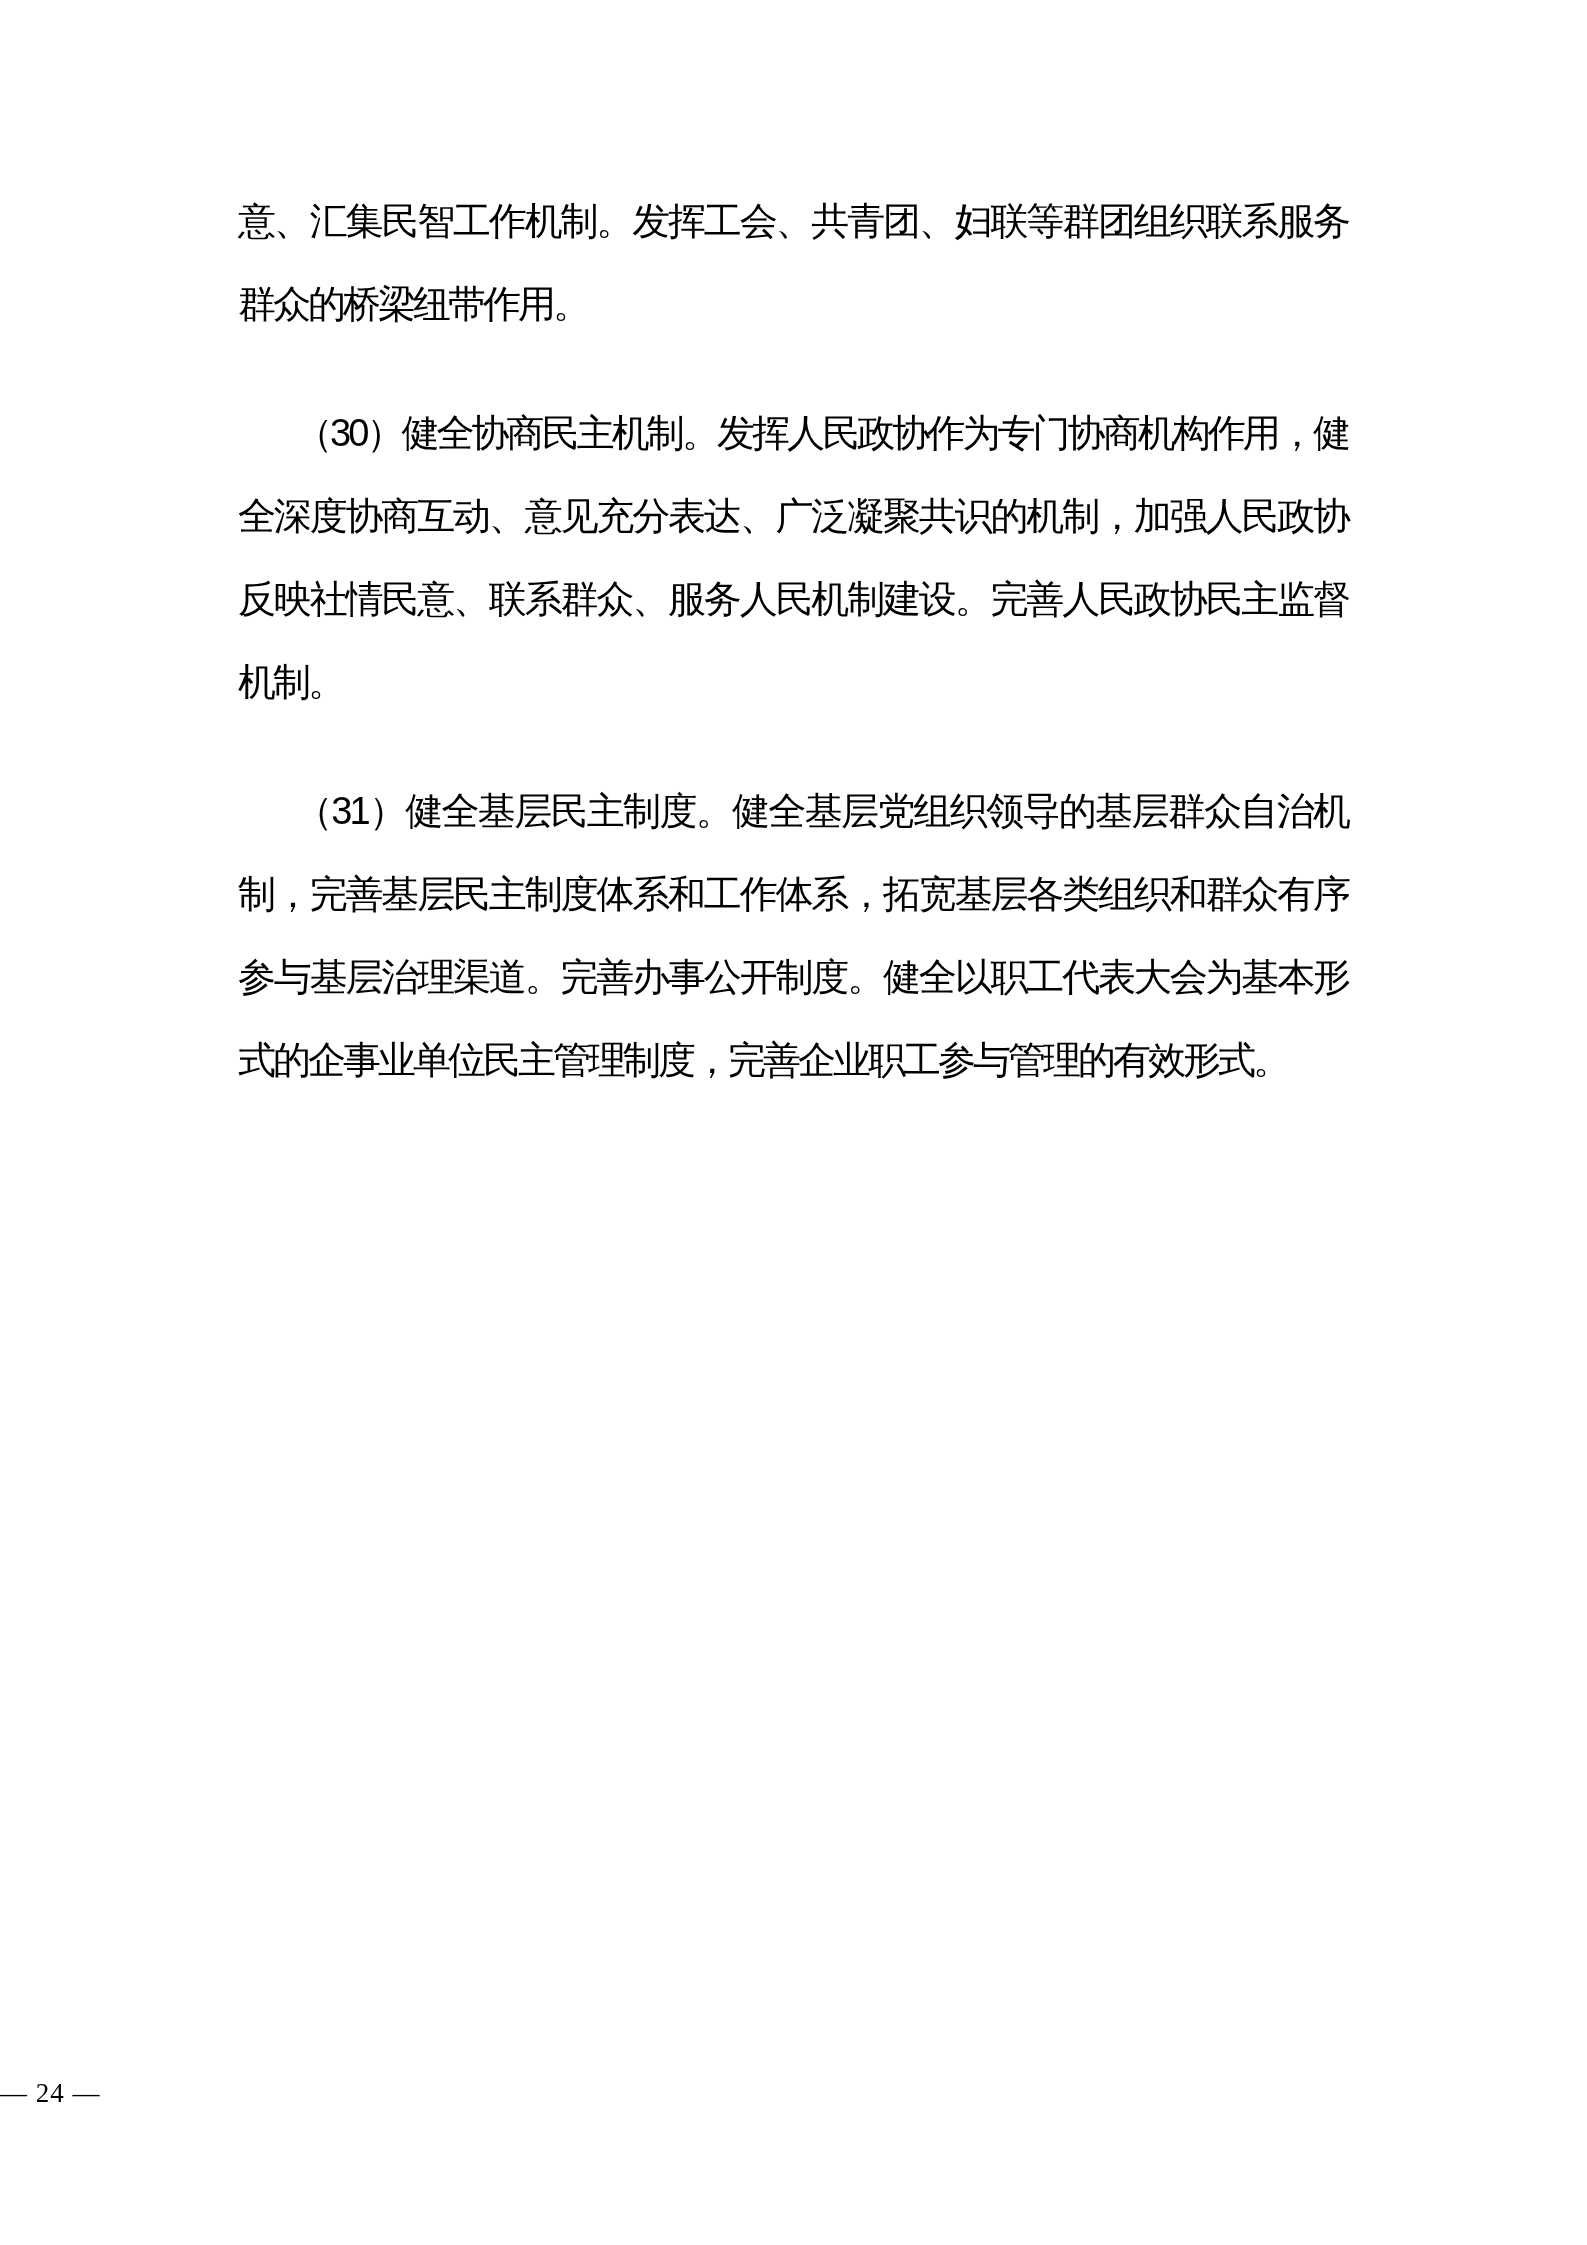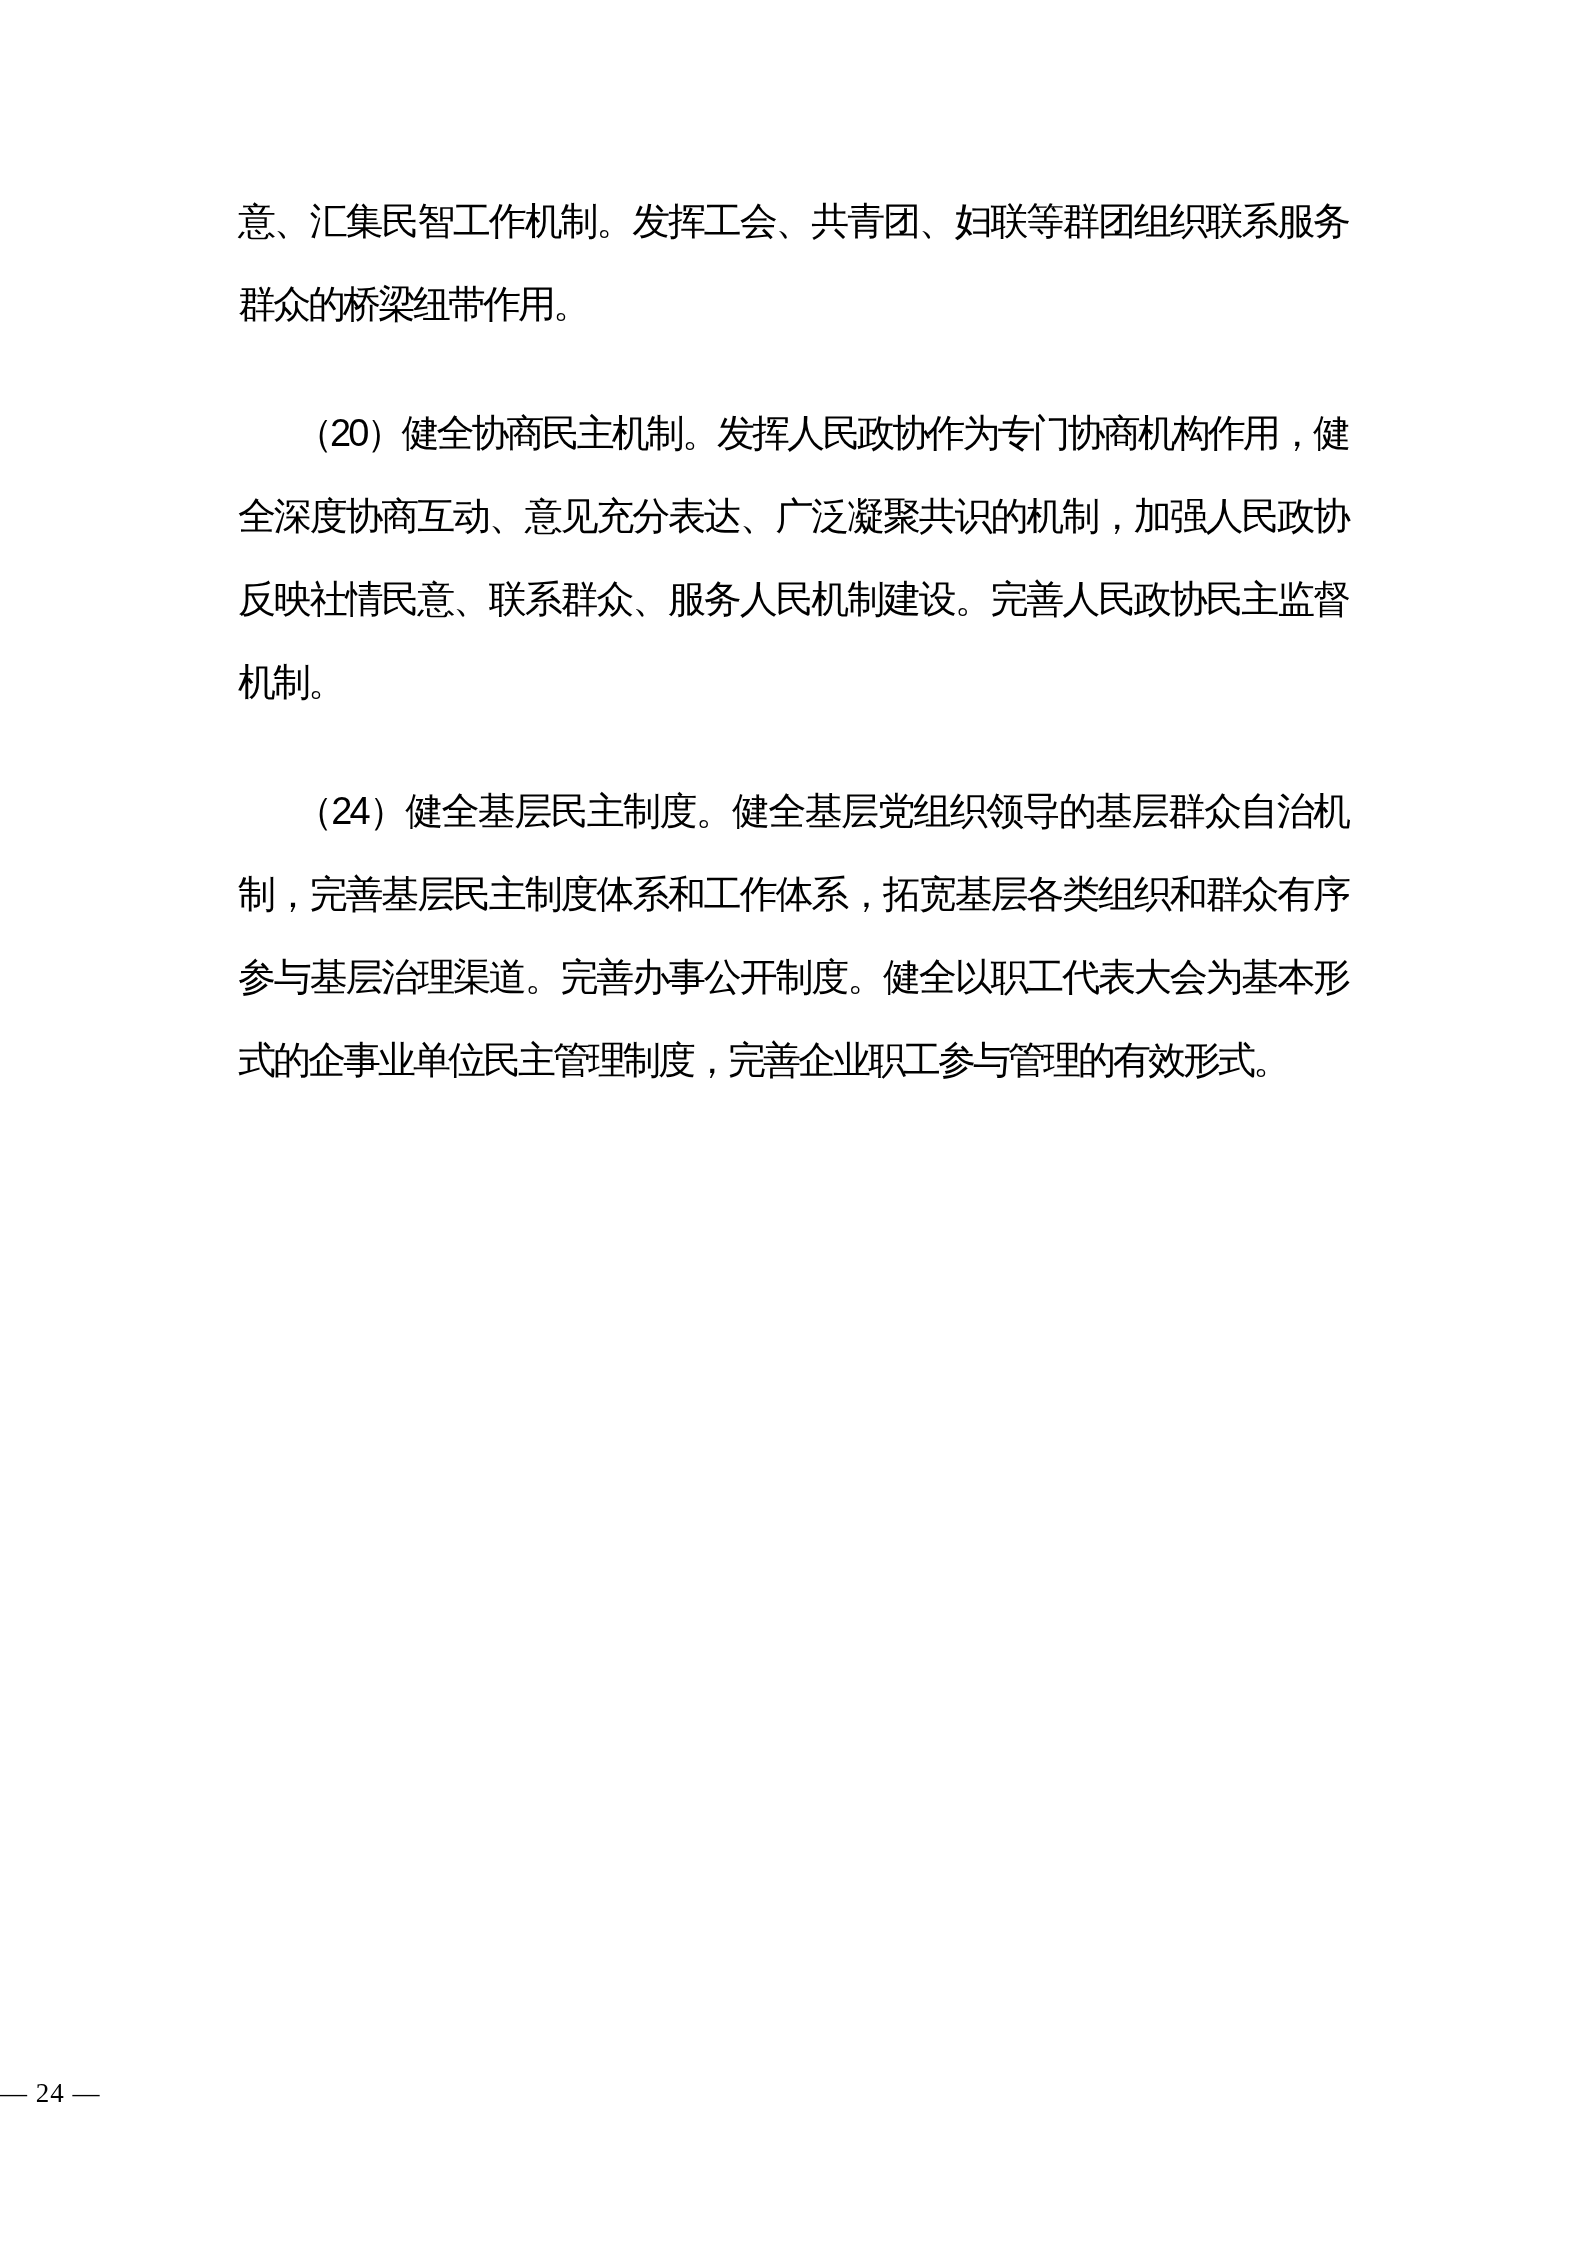"（20）健全协商民主机制。发挥人民政协作为专门协商机构作用，健全深度协商互动、意" p.para { text: 20 -> 30 }
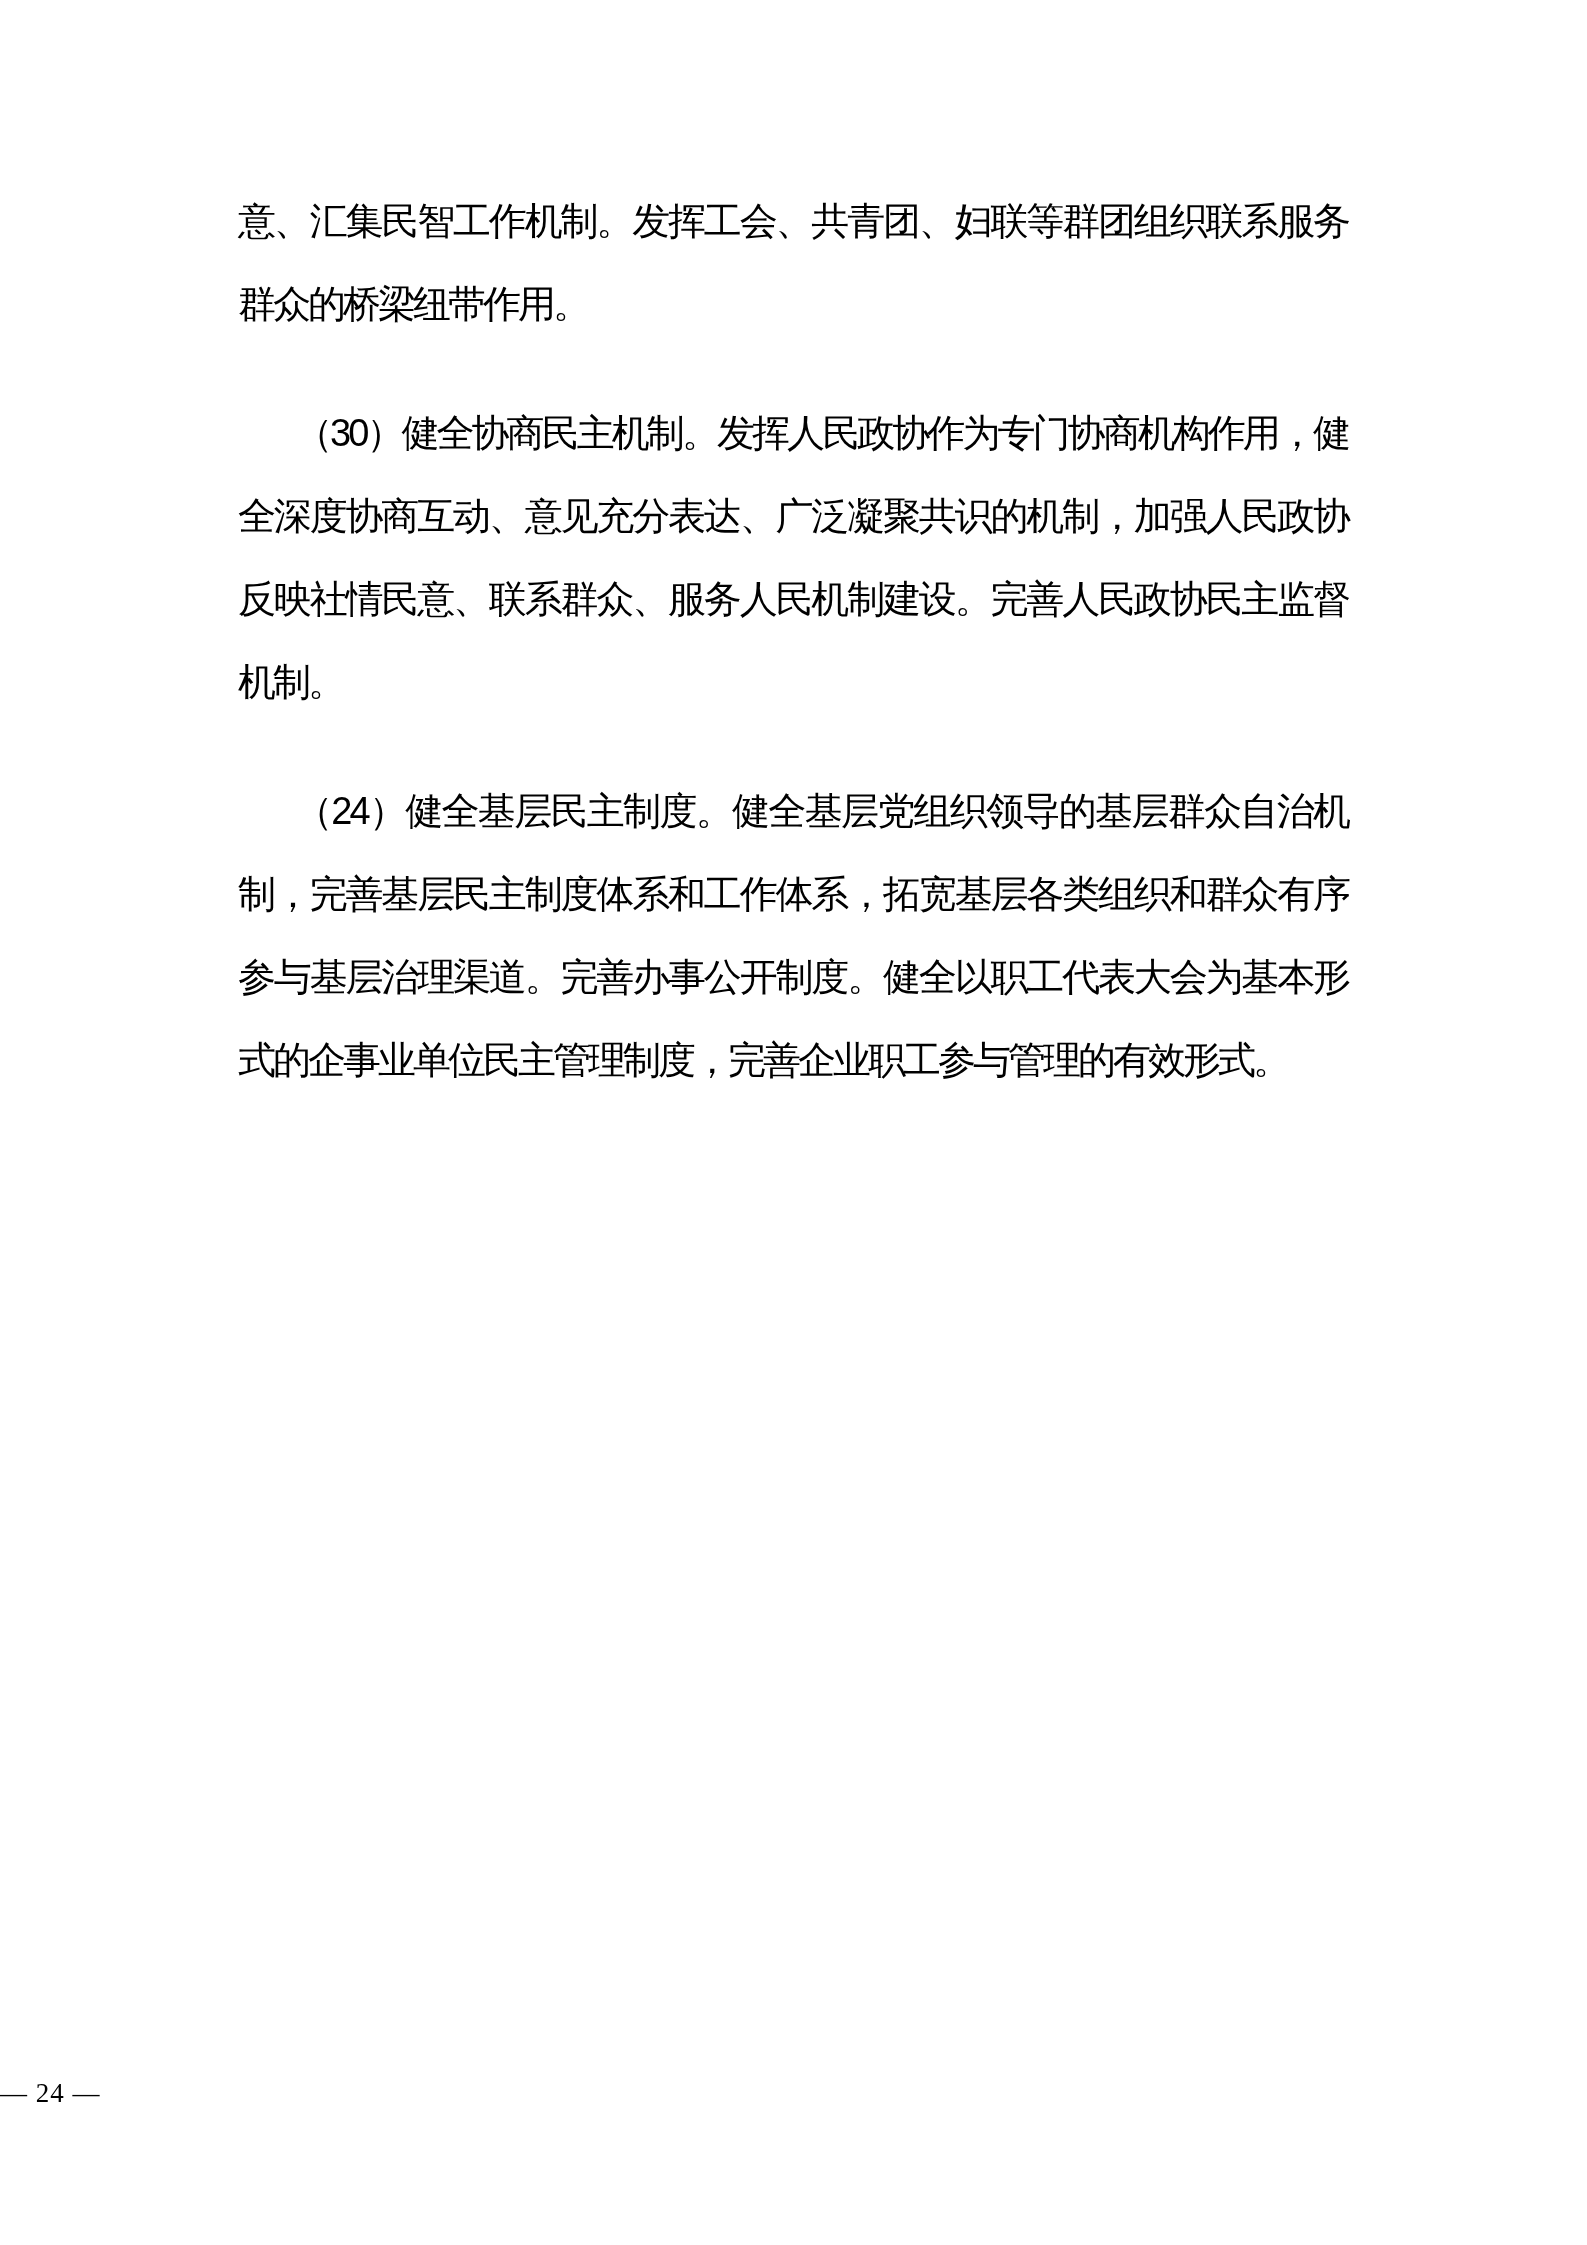"（24）健全基层民主制度。健全基层党组织领导的基层群众自治机制，完善基层民主制度" p.para { text: 24 -> 31 }
